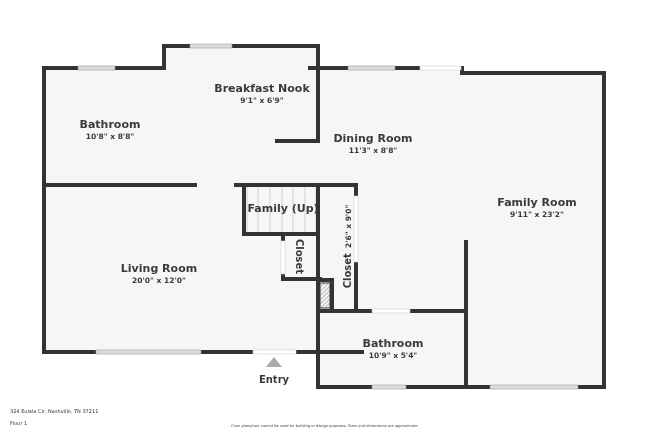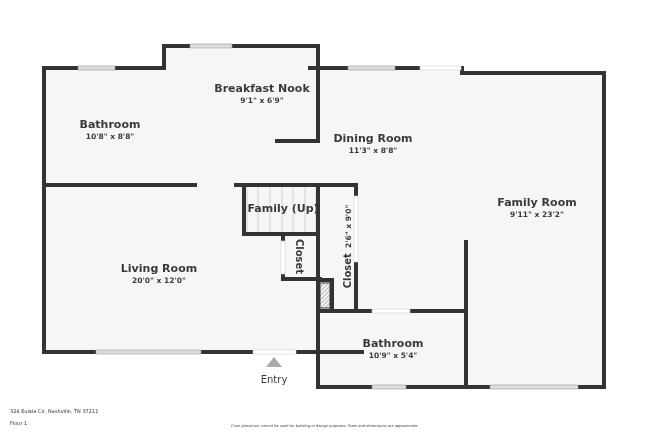"Entry" .entry { font-weight: normal -> bold }
